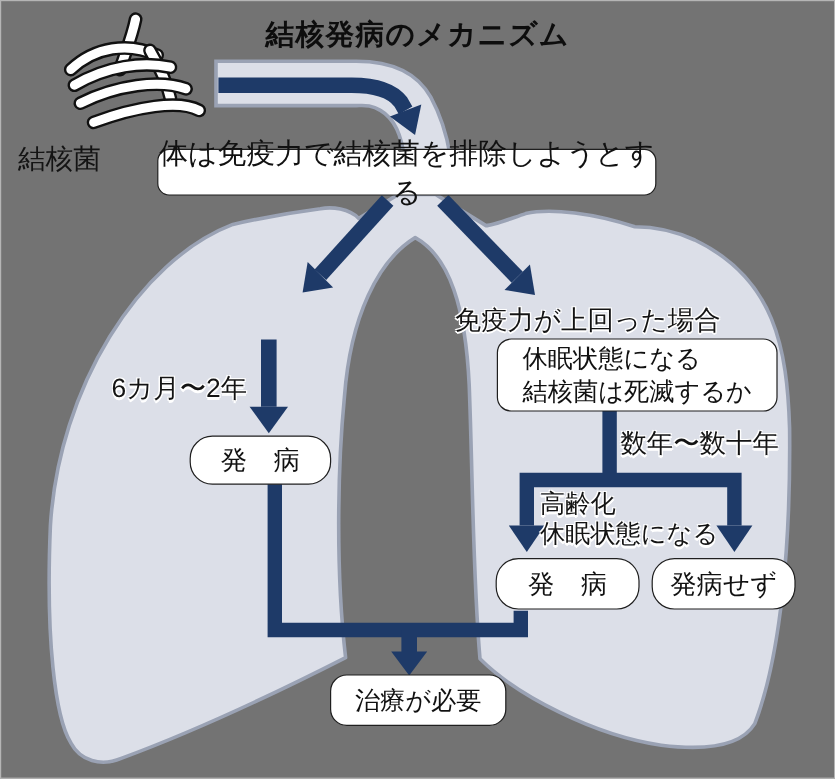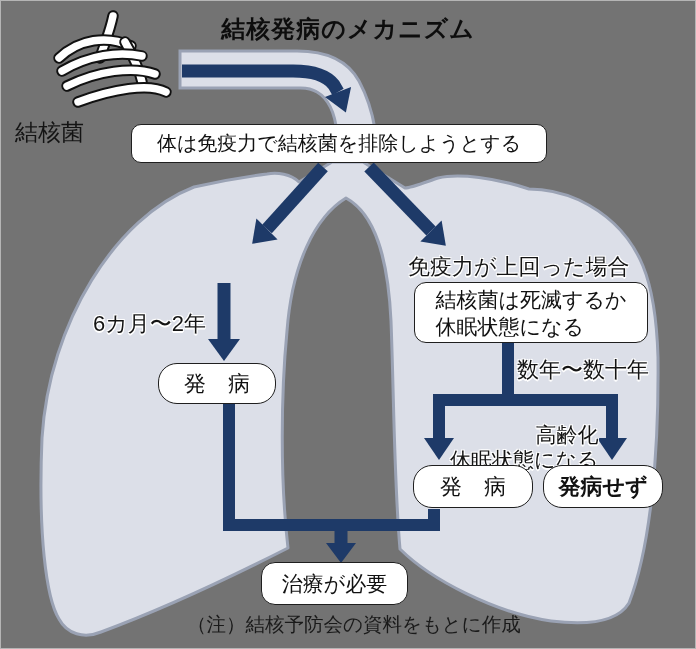"体は免疫力で結核菌を排除しようとする" #immune-box { font-size: 20px -> 24px }
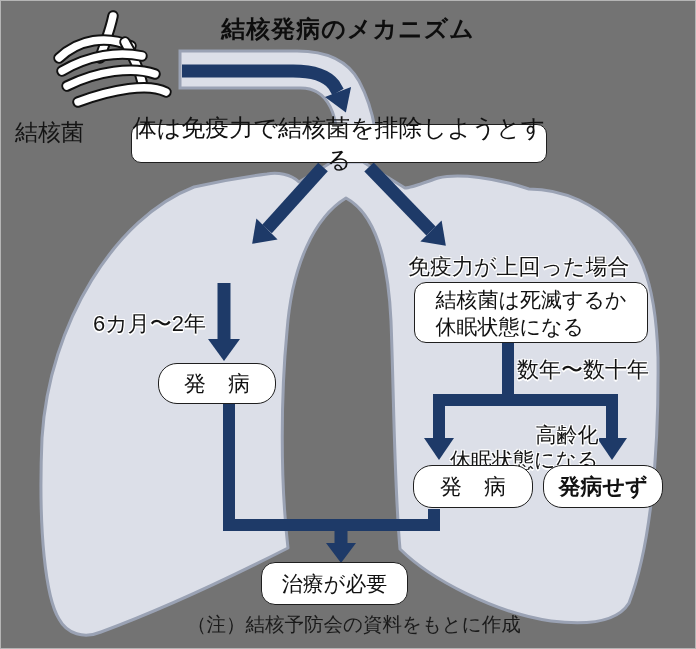"免疫力が上回った場合" #cond-right { left: 407px -> 378px }
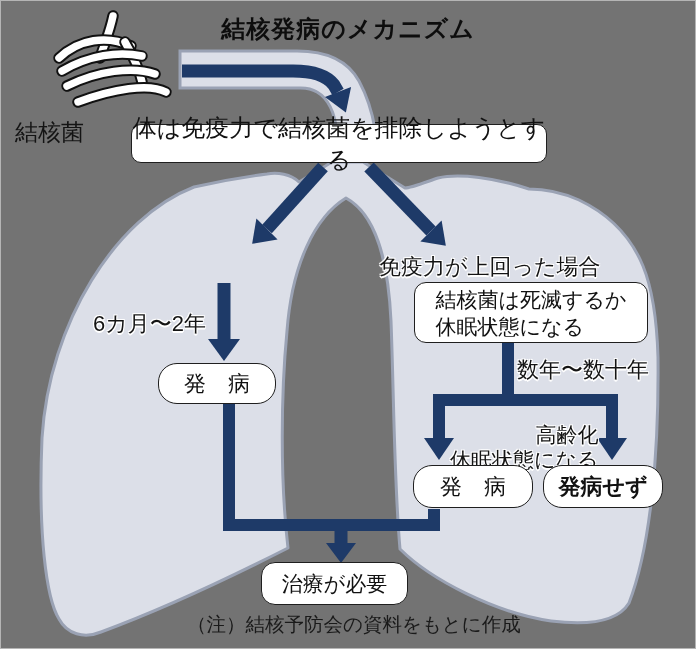"結核菌は死滅するか" span { order: before "休眠状態になる" -> after "休眠状態になる" }
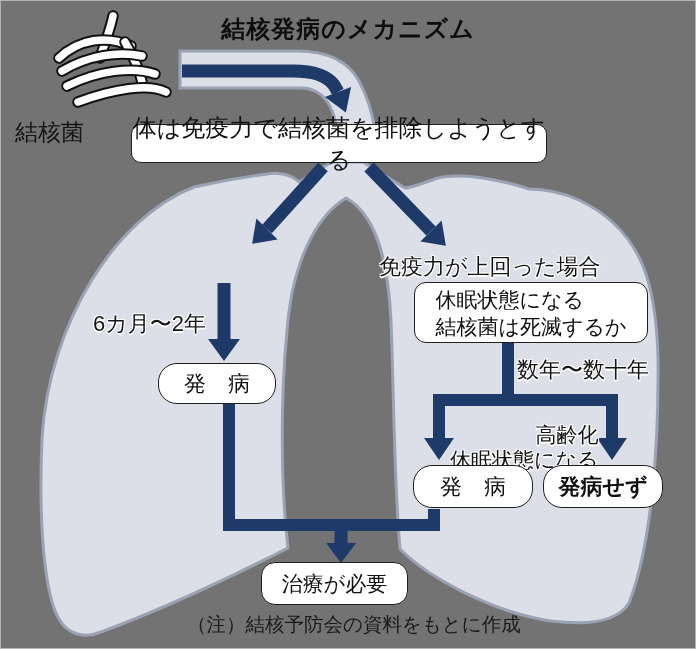"高齢化" #trigger-label { text-align: right -> left; top: 421px -> 407px }
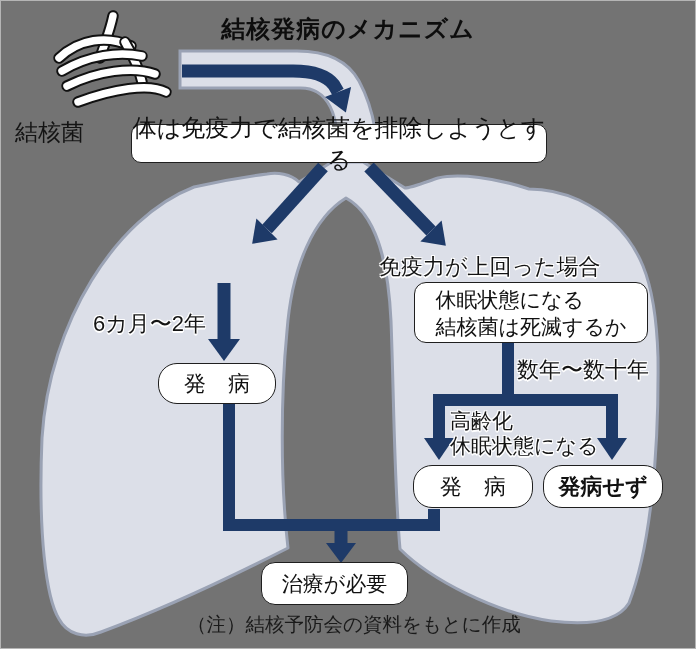"発病せず" #no-onset-box { font-weight: bold -> none }
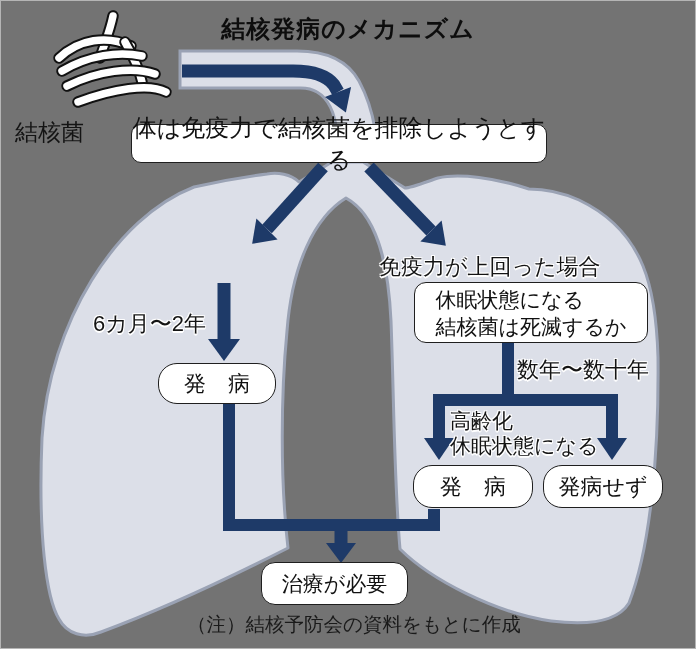"治療が必要" #treatment-box { left: 260px -> 274px }
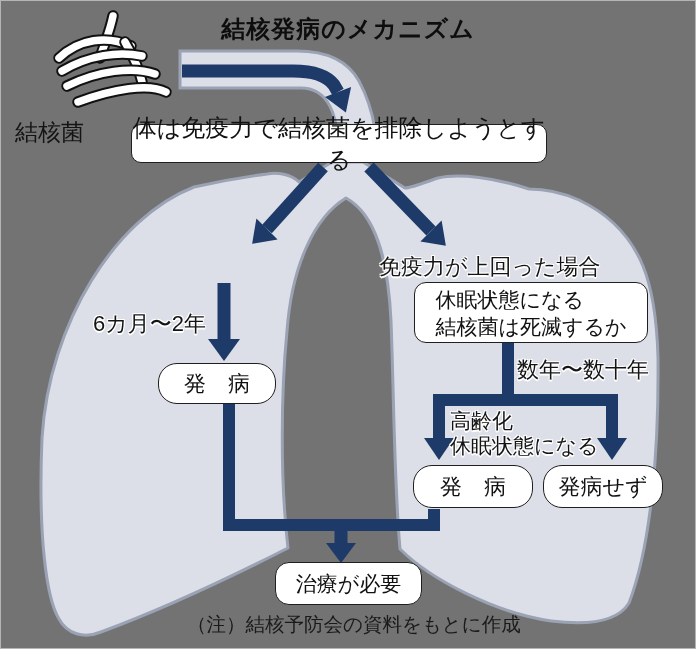"（注）結核予防会の資料をもとに作成" div.note { html: <div>（注）結核予防会の資料をもとに作成</div> -> none }
